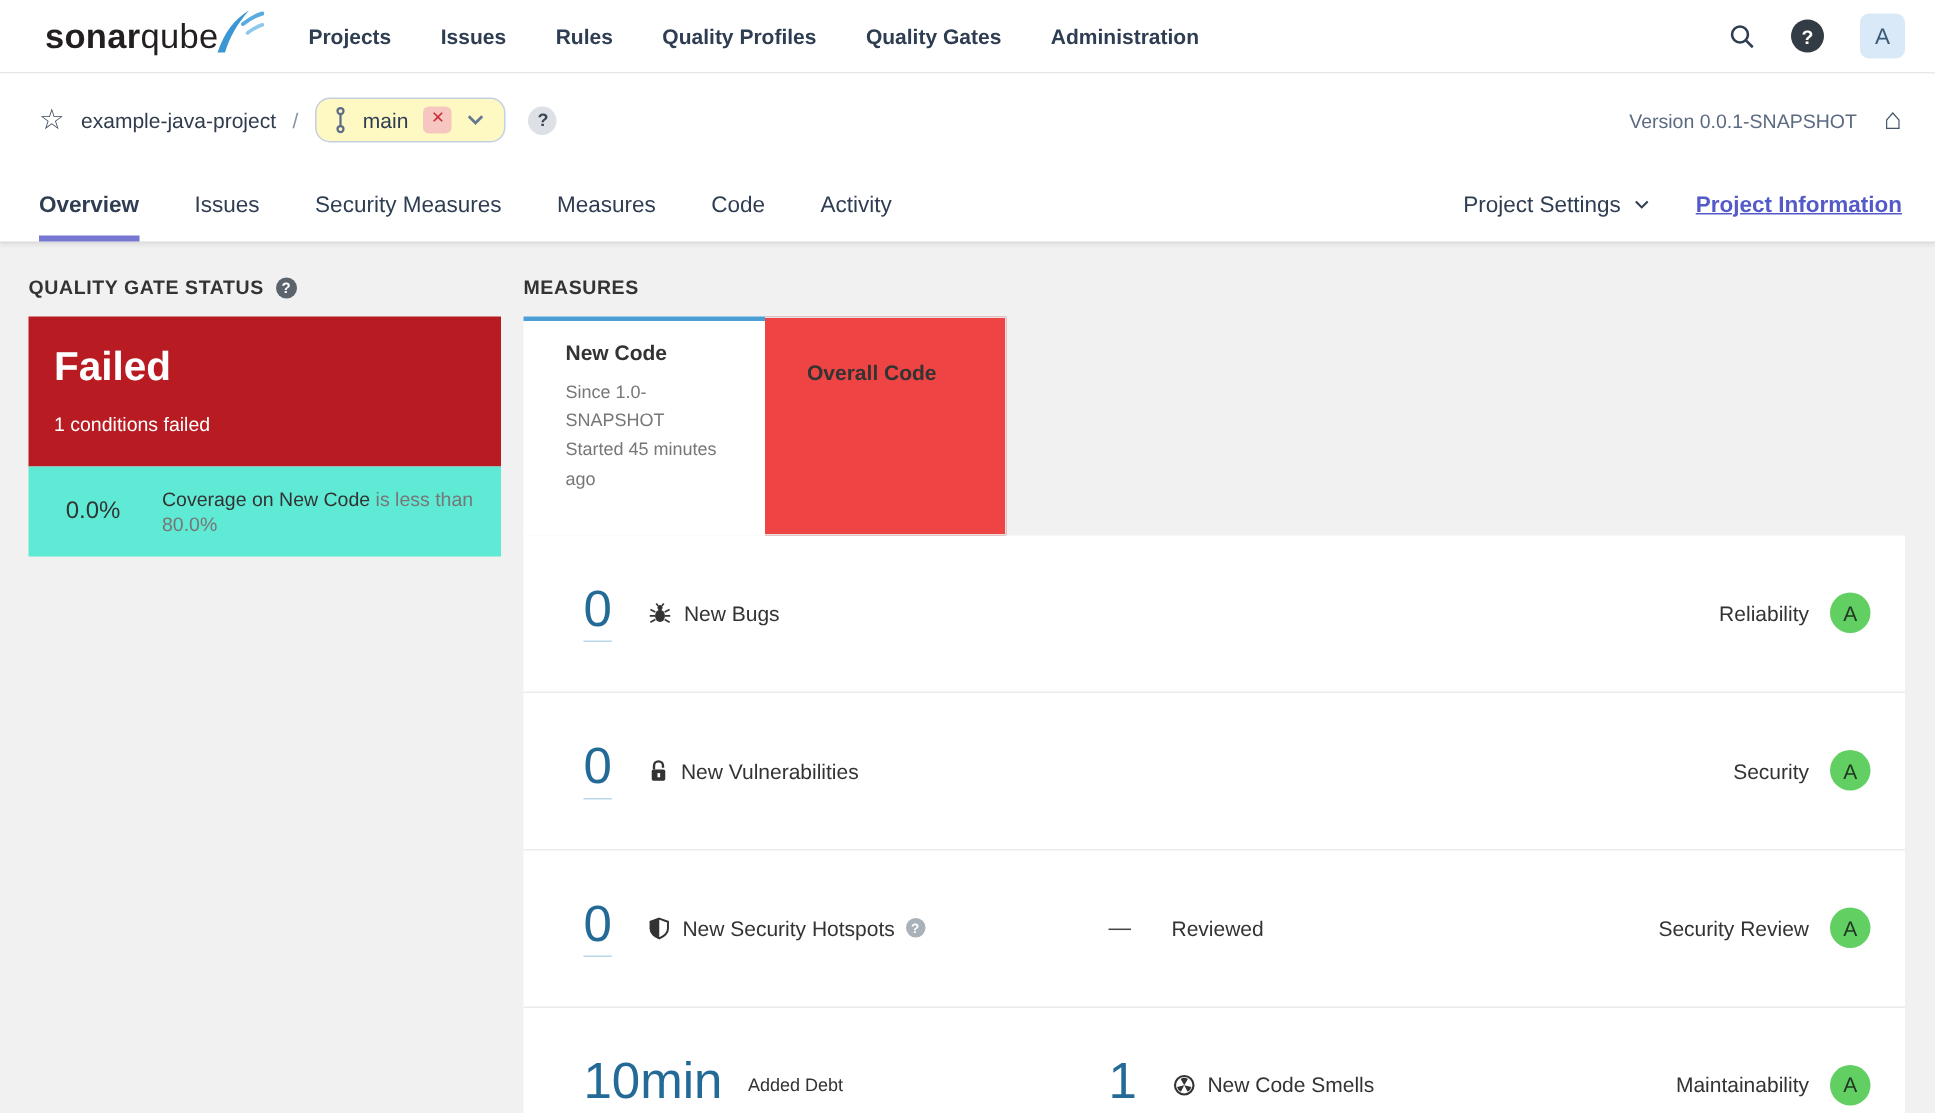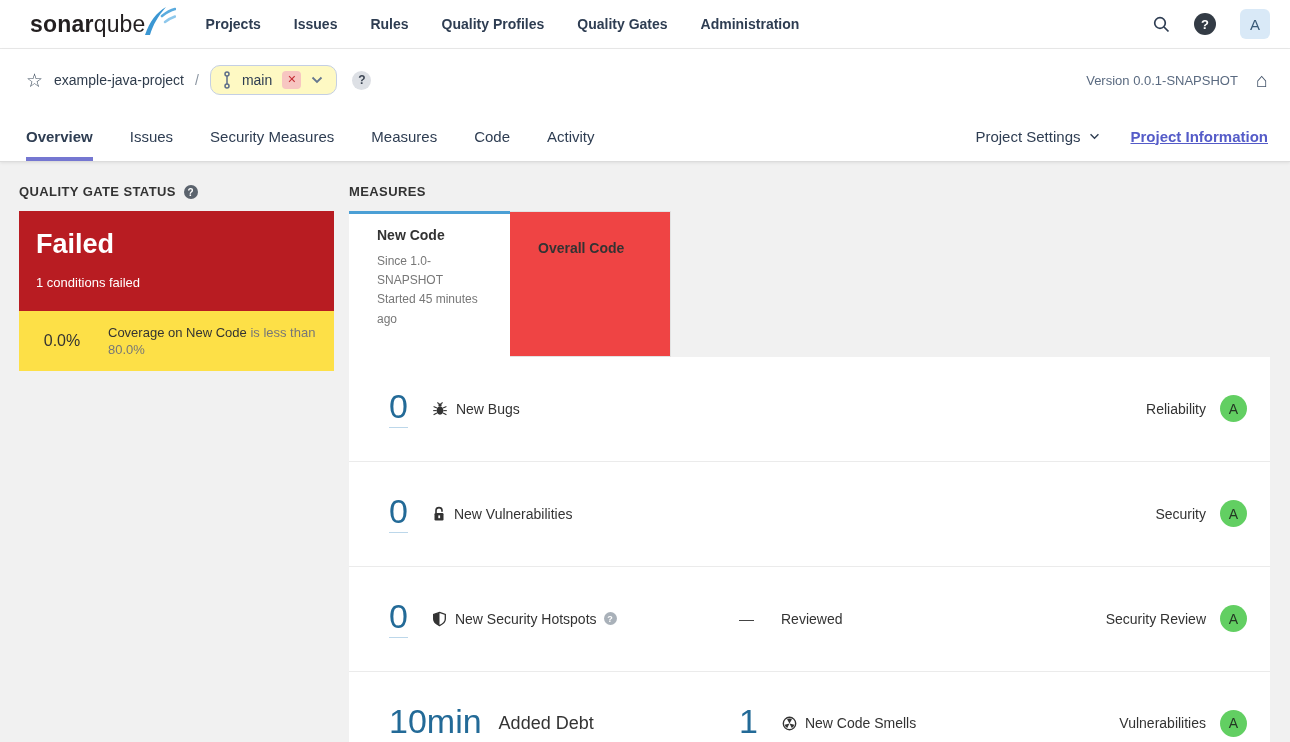"0.0%" .qg-condition { background: #fde047 -> #5eead4 }
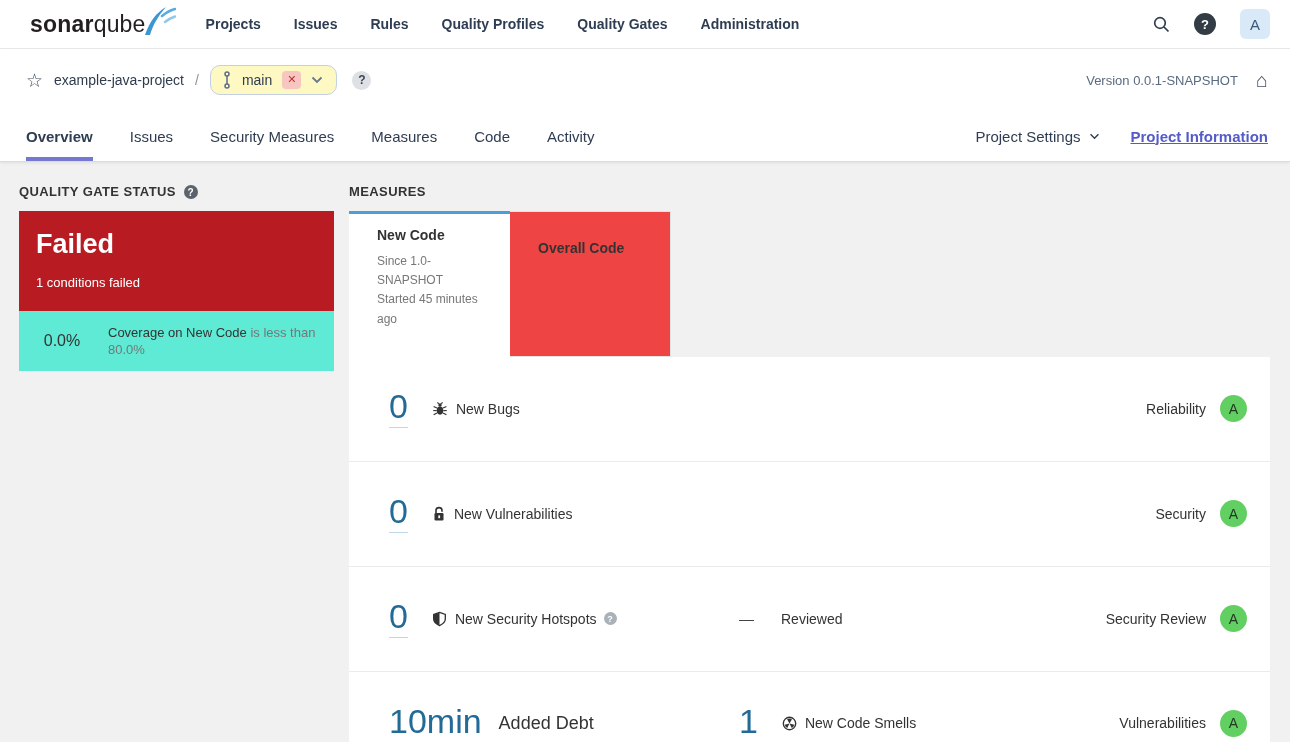"Added Debt" .debt-label { font-size: 18px -> 12px }
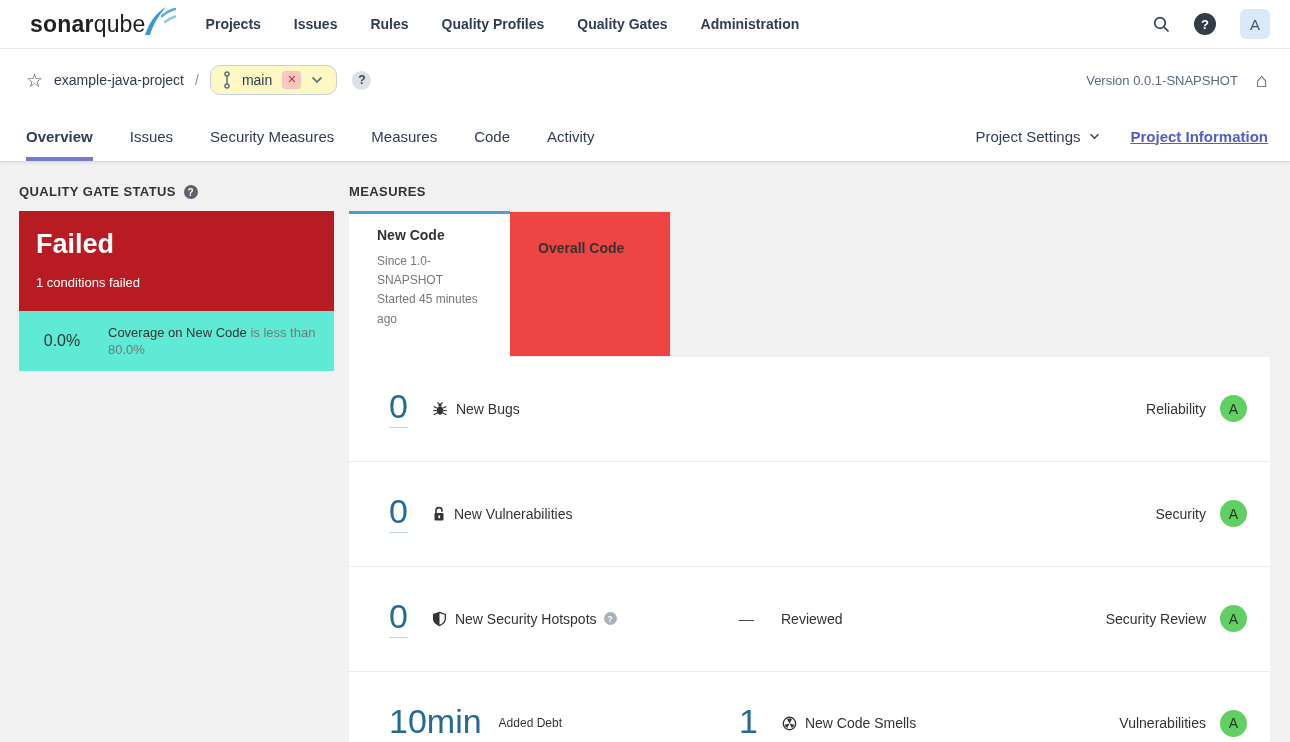"Vulnerabilities" span.domain-label { text: Vulnerabilities -> Maintainability }
